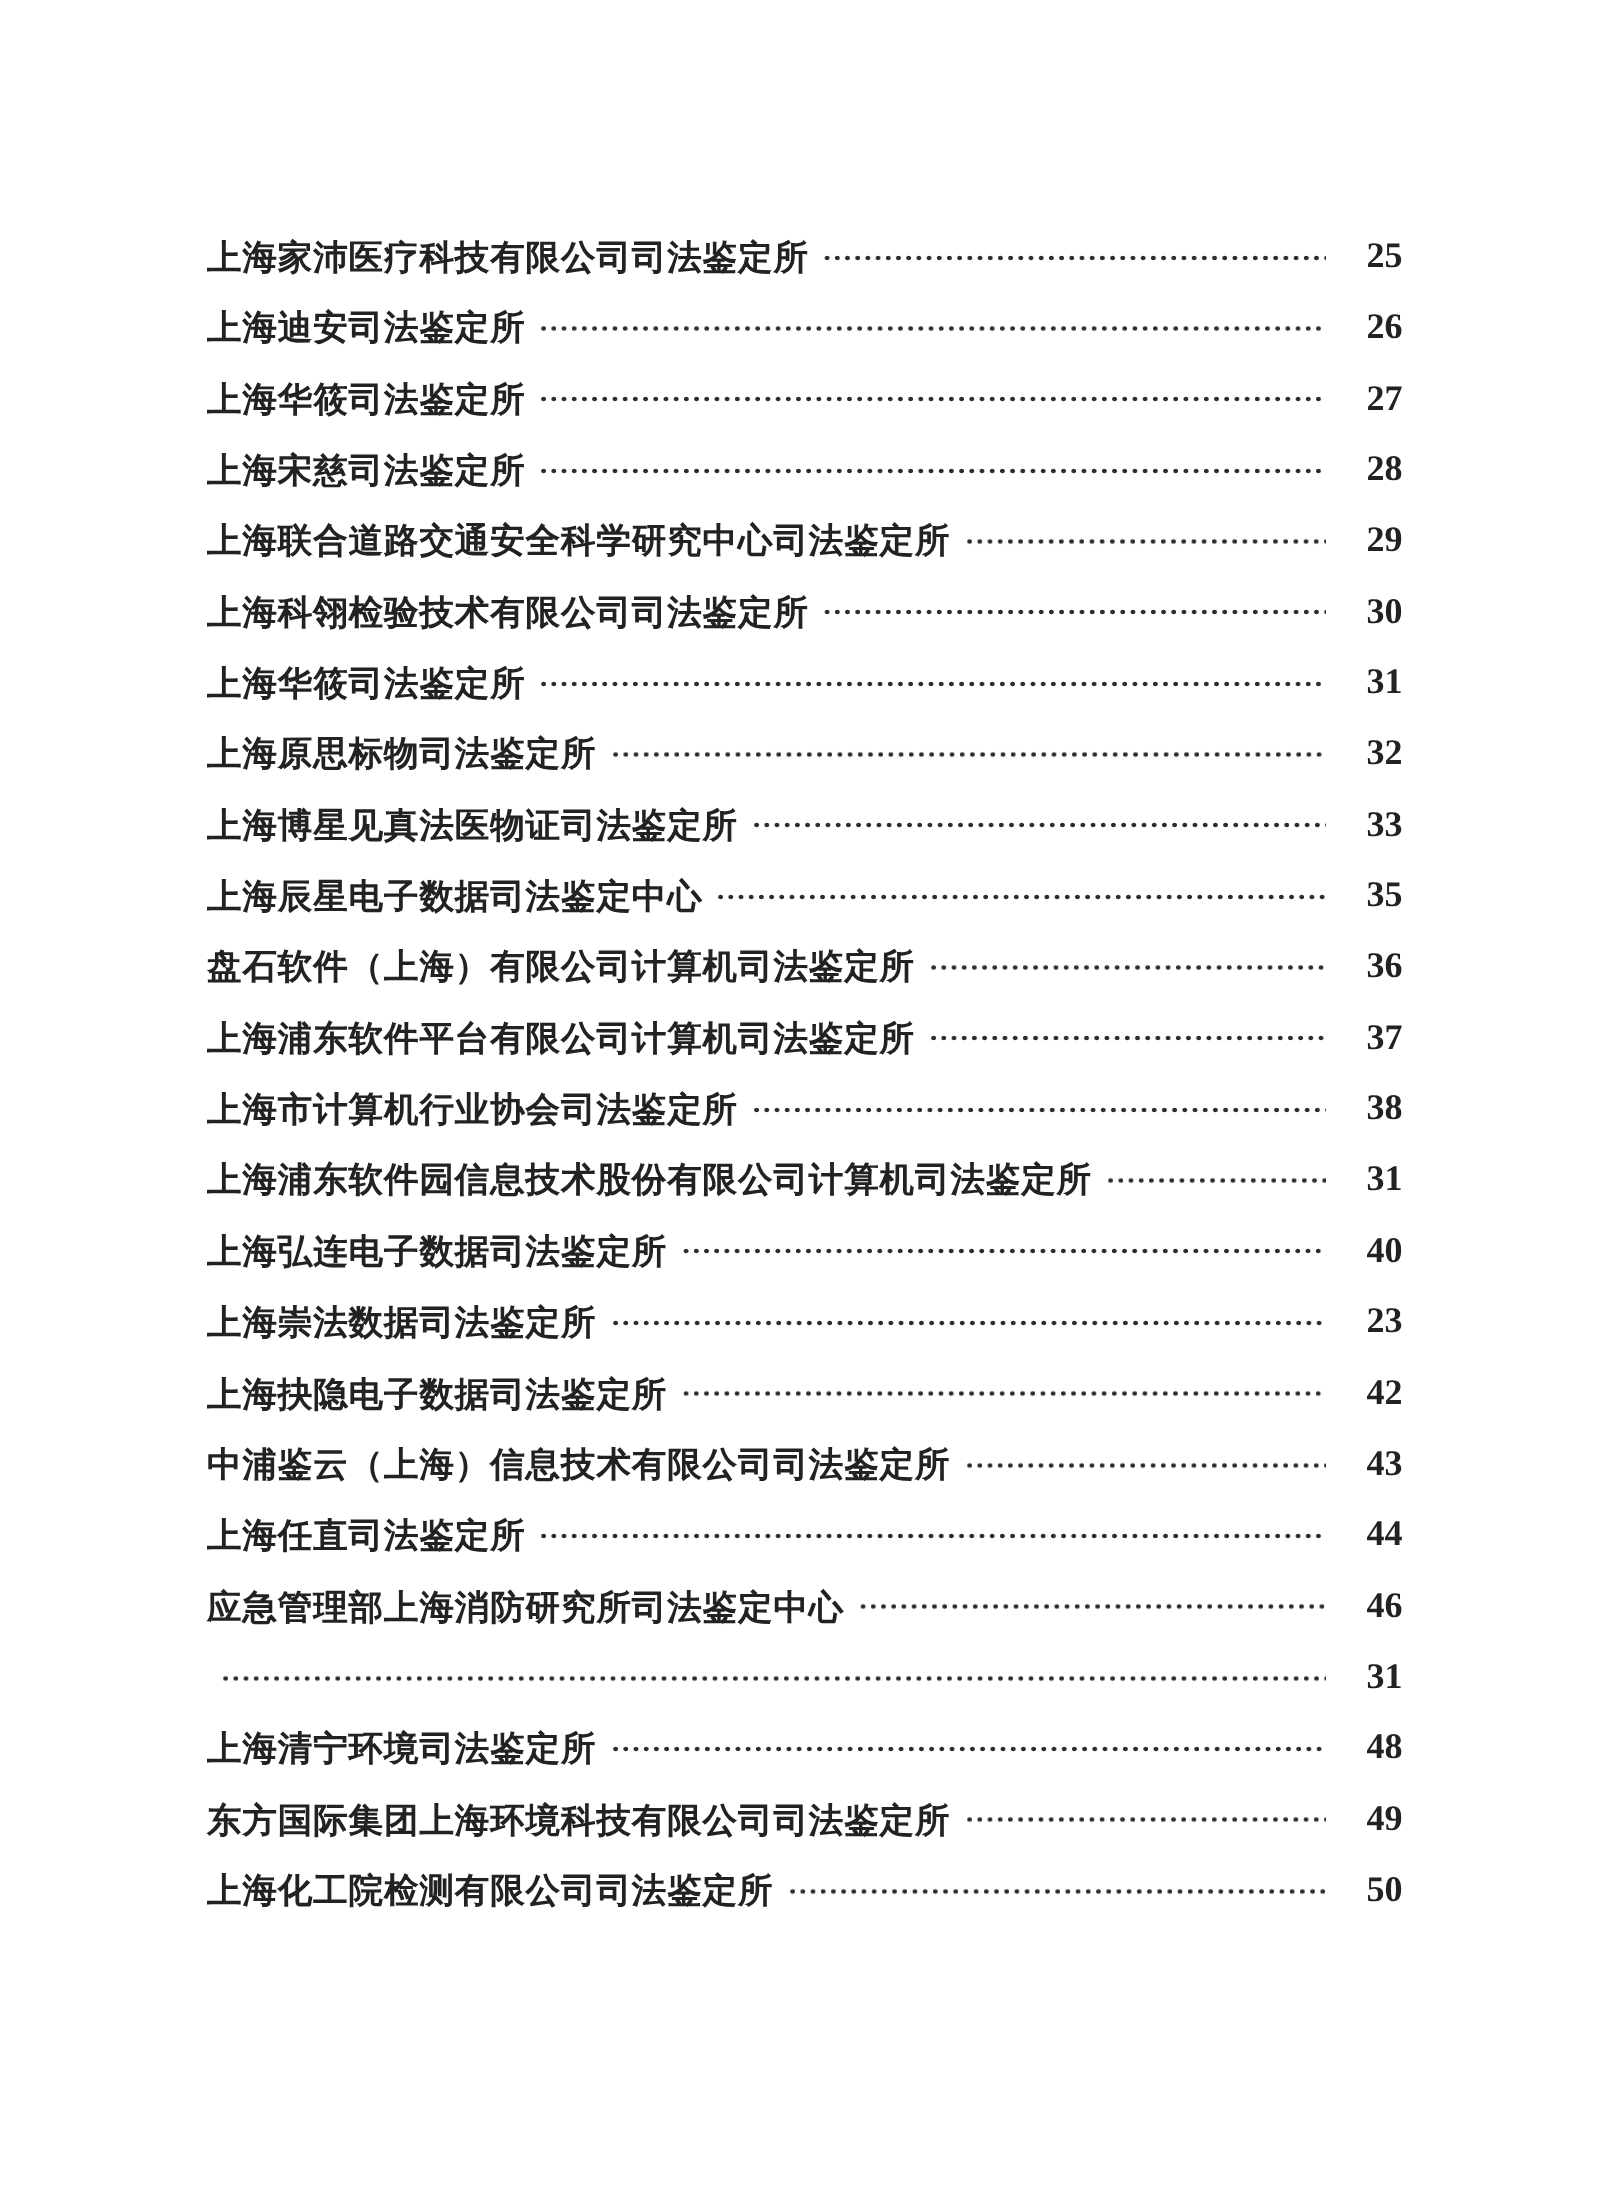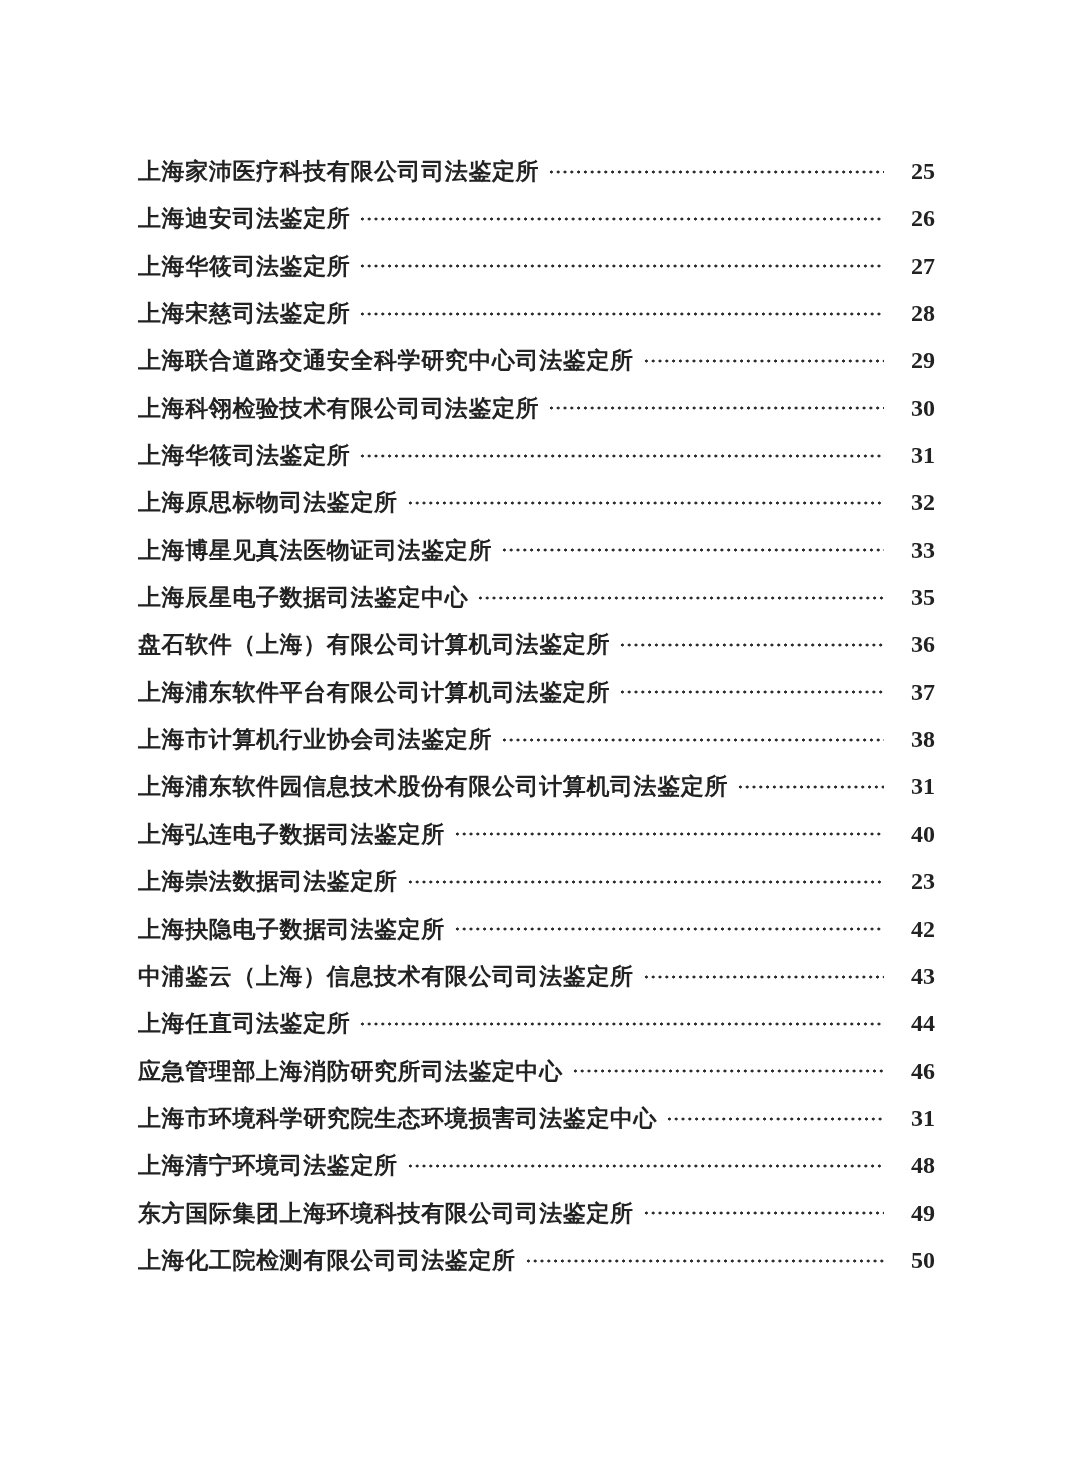"上海市环境科学研究院生态环境损害司法鉴定中心" span.toc-title { html: <span>上海市环境科学研究院生态环境损害司法鉴定中心</span> -> none }
